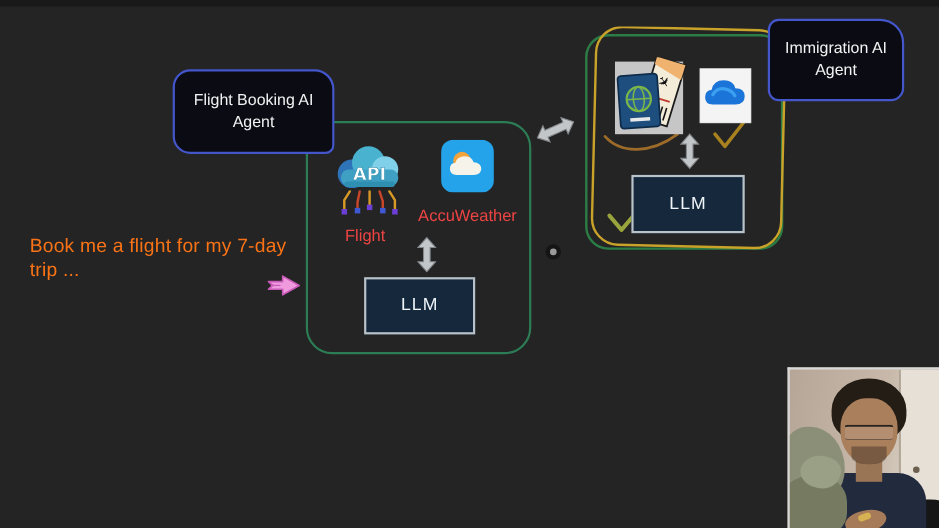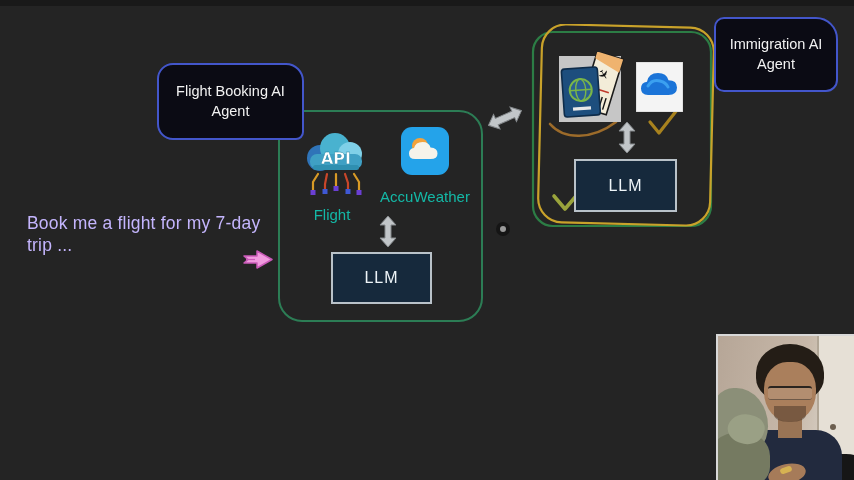"Immigration AI Agent" .agent-label.immigration { left: 714px -> 698px }
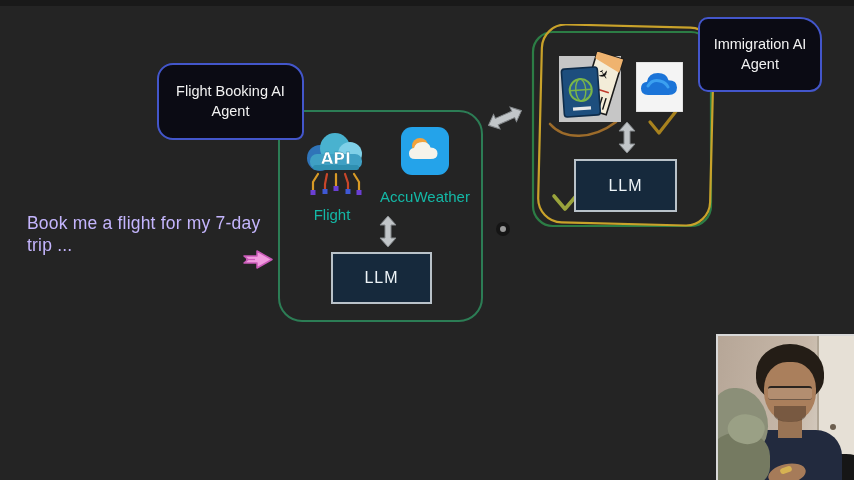"AccuWeather" .tool-label { color: #14b8a6 -> #ef4444 }
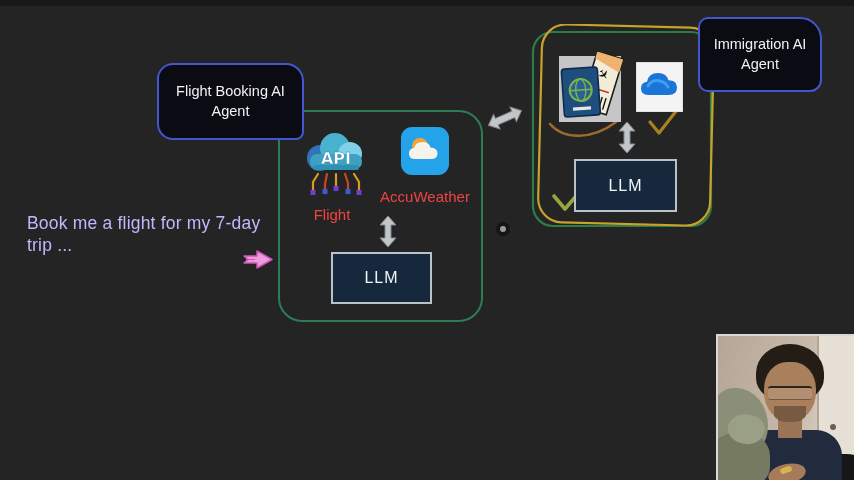"Book me a flight for" .prompt { color: #c4b5fd -> #f97316 }
